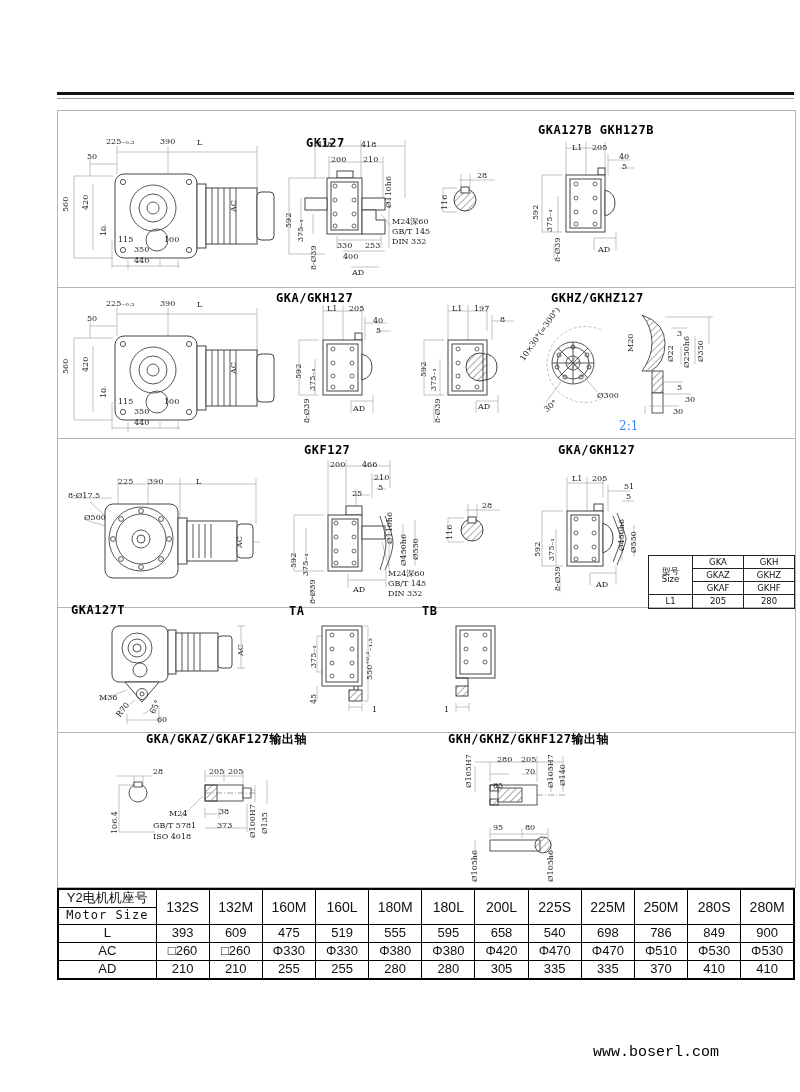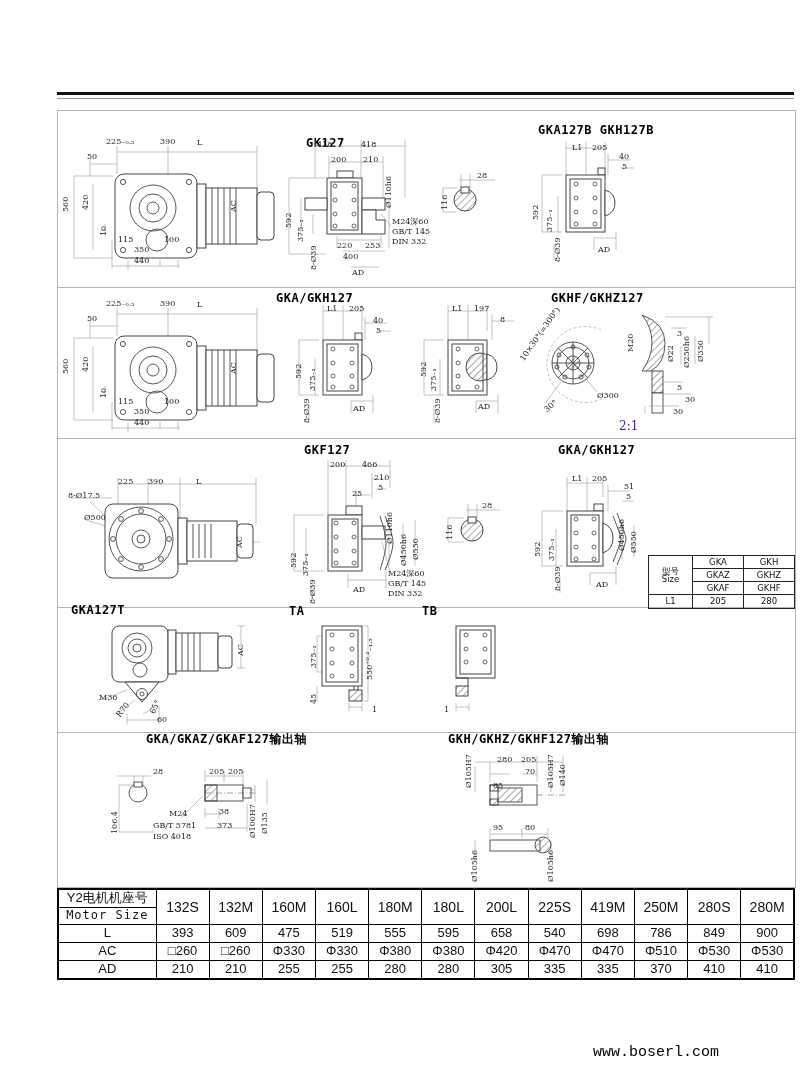"220" span.dim { text: 220 -> 330 }
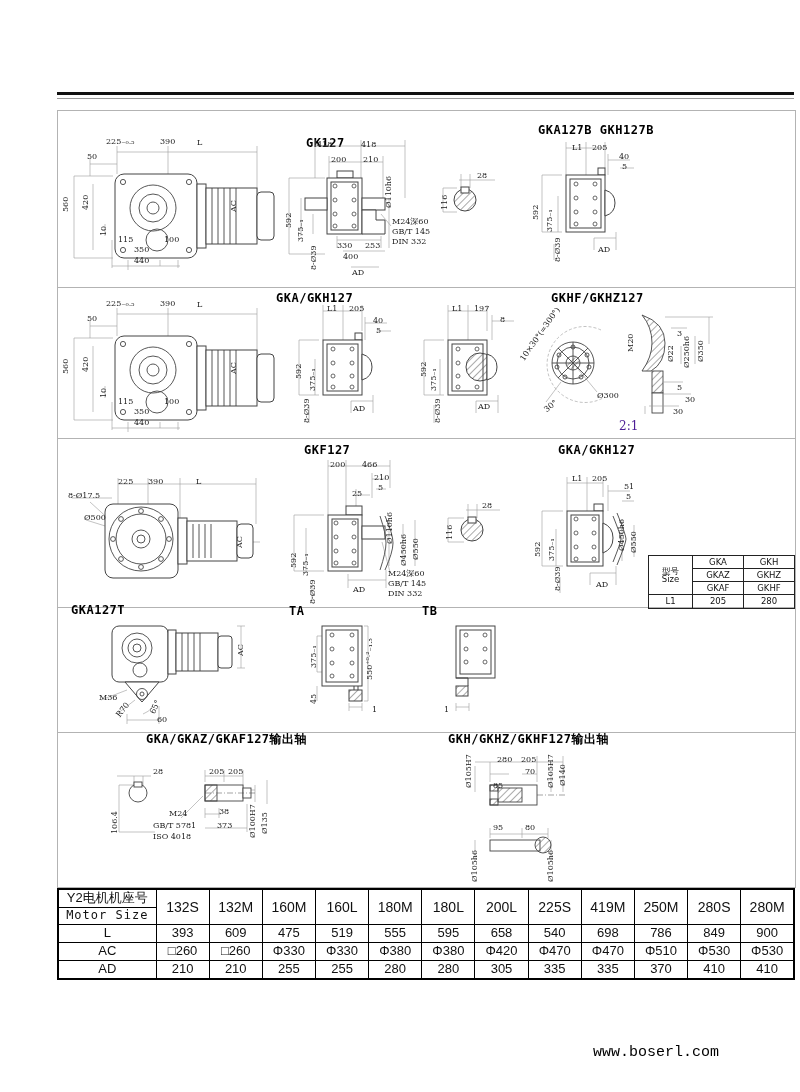"GKHF/GKHZ127" span.ptitle { text: GKHF/GKHZ127 -> GKHZ/GKHZ127 }
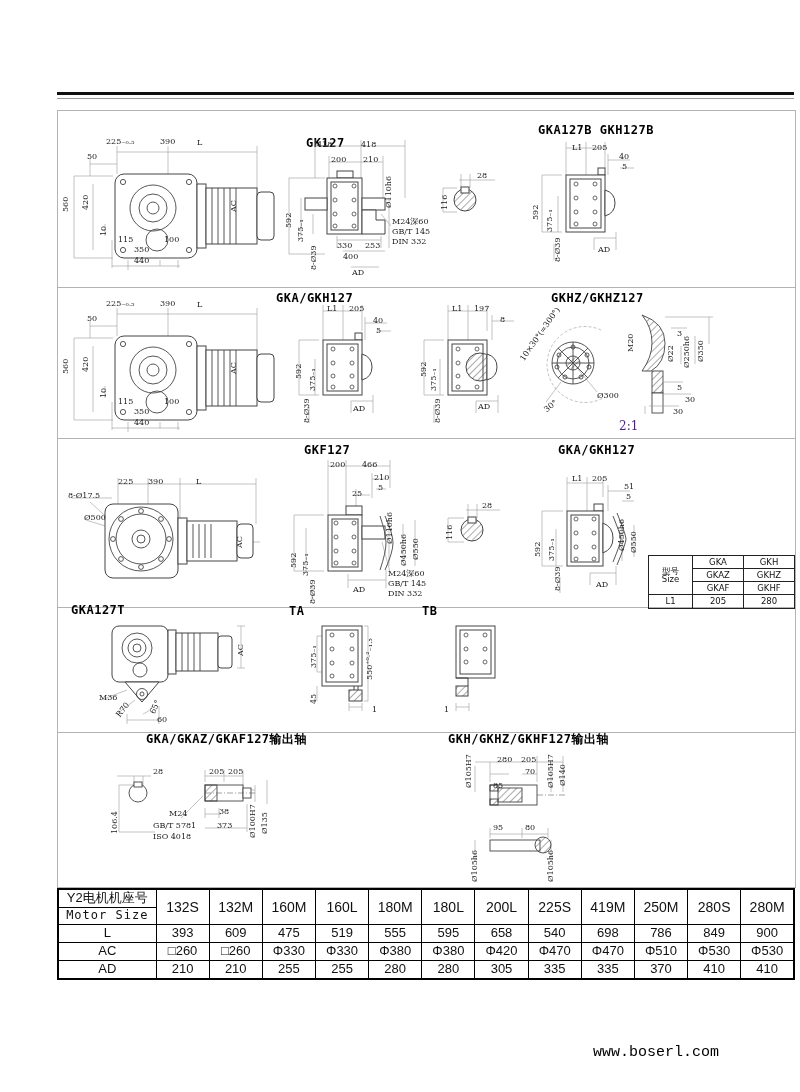"2:1" .scale-note { color: #4c1d95 -> #3b82f6 }
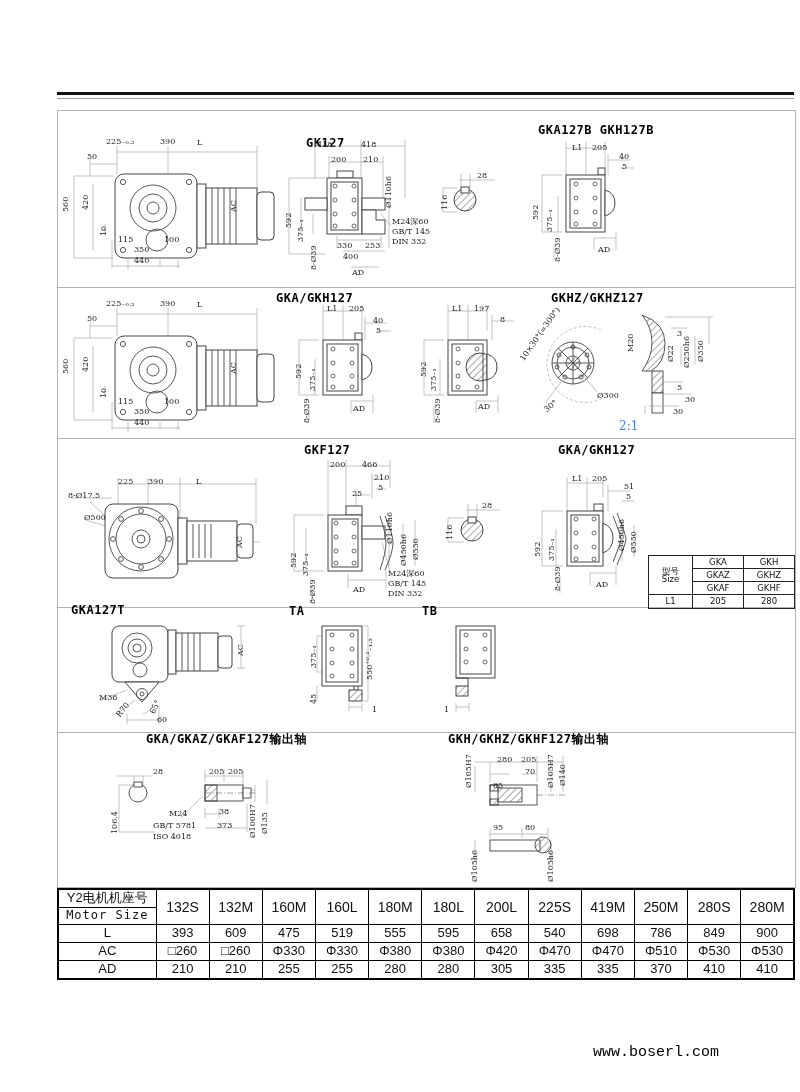"419M" td { text: 419M -> 225M }
